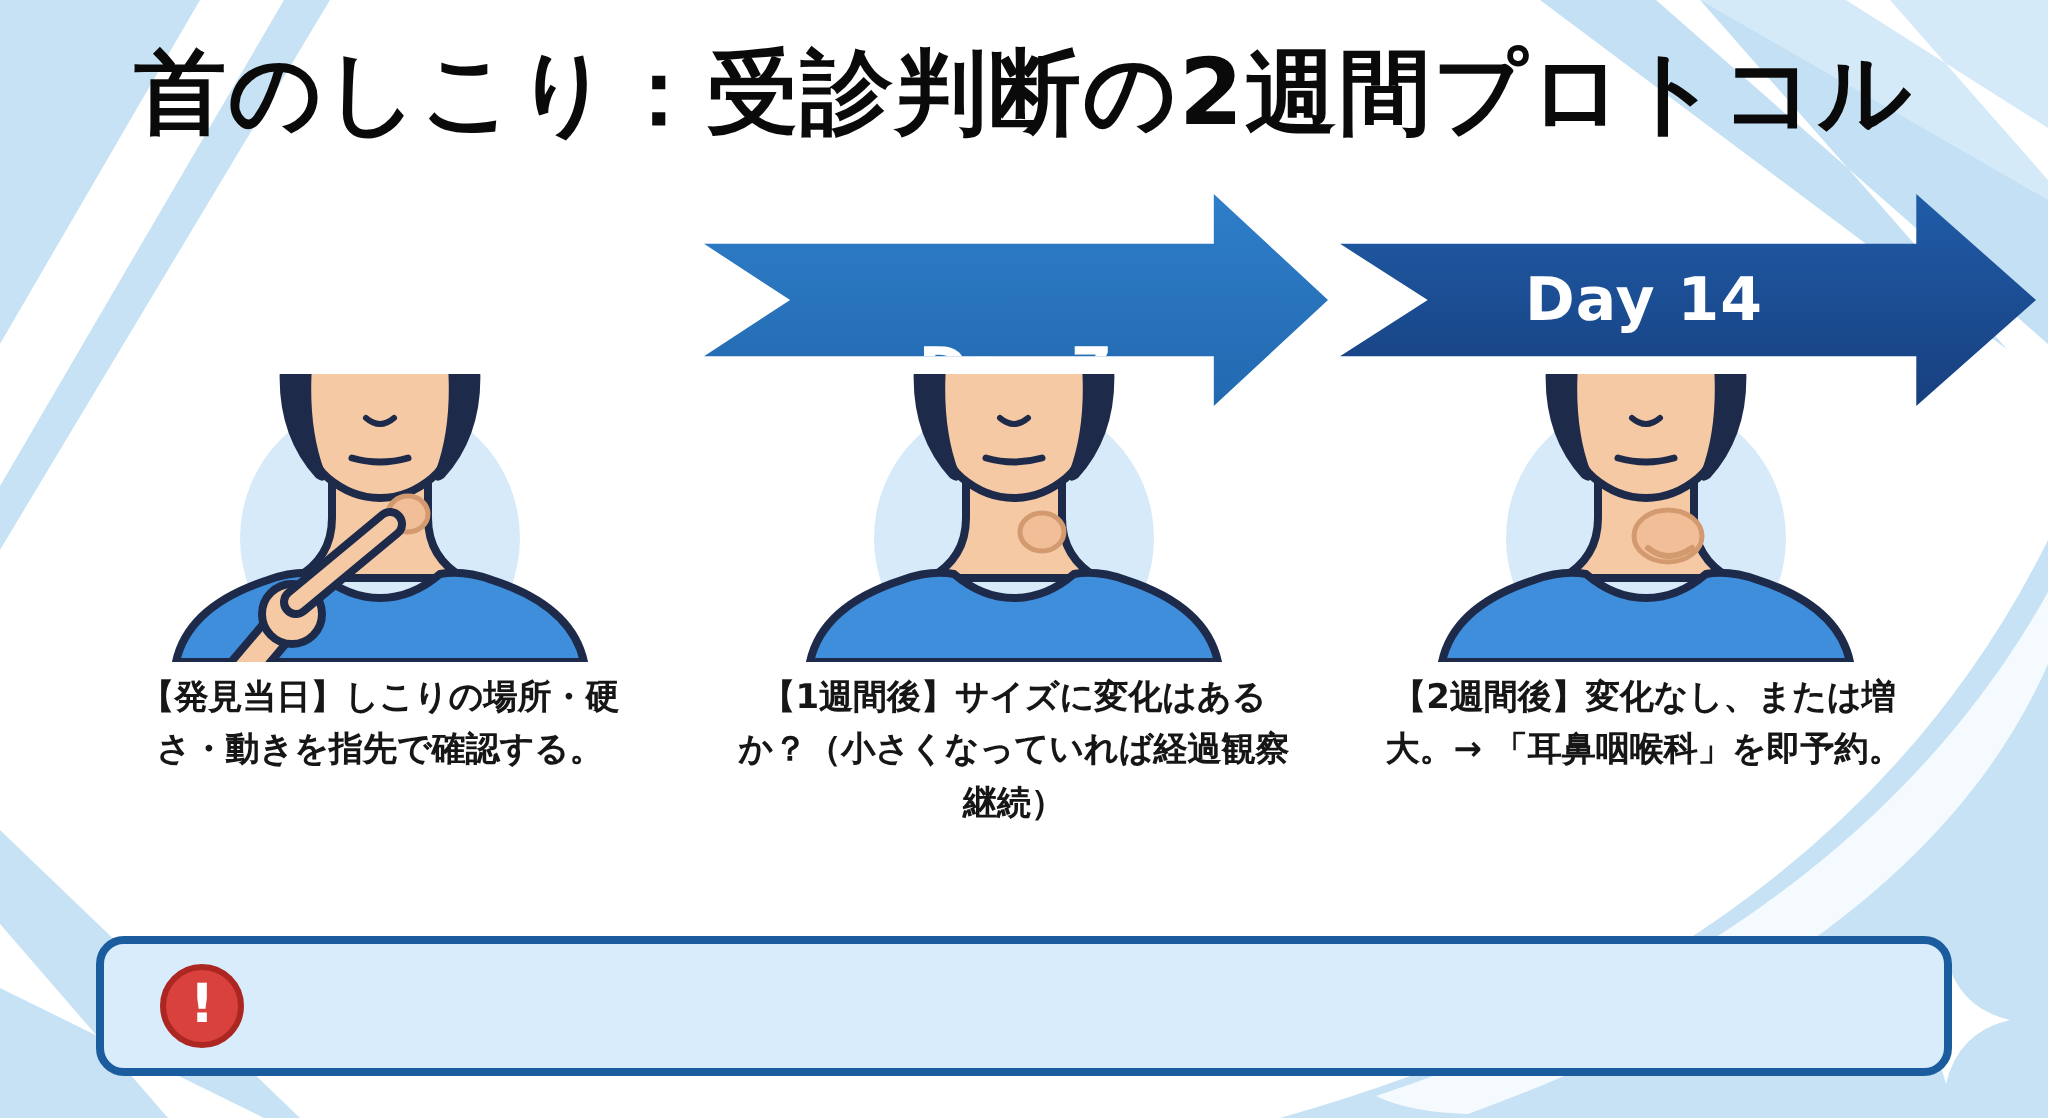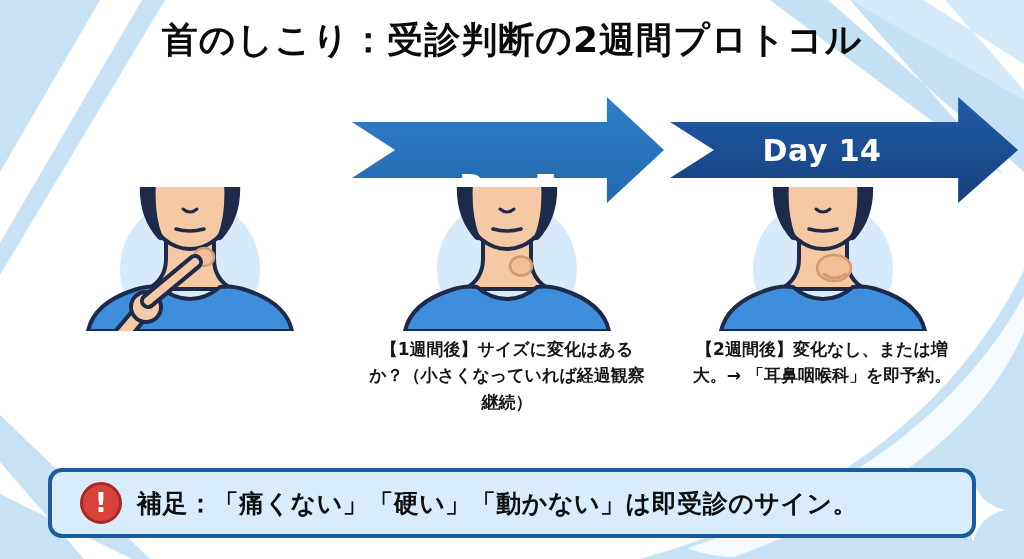"首のしこり：受診判断の2週間プロトコル" .title { font-size: 36px -> 46px }
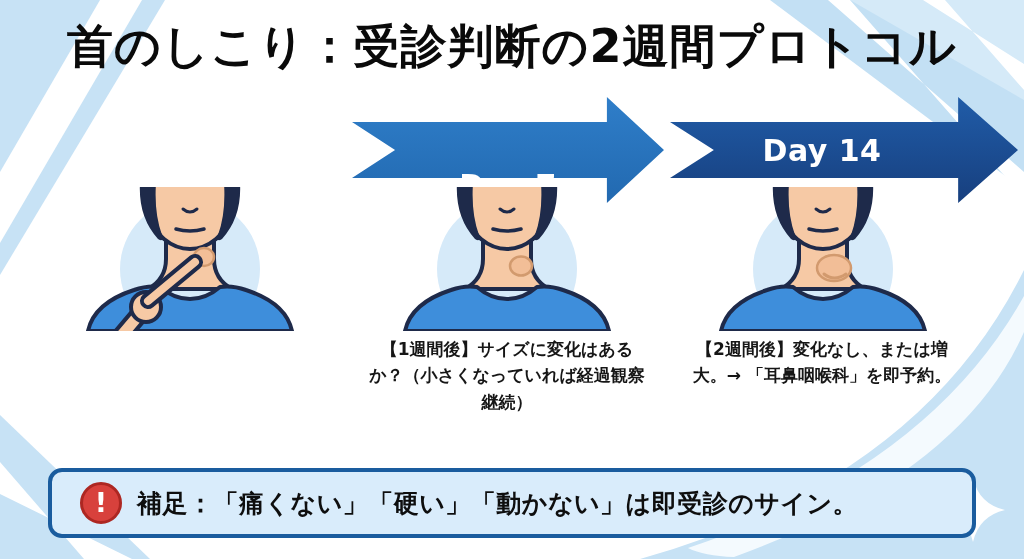"【発見当日】しこりの場所・硬さ・動きを指先で確認する。" p.caption { html: none -> <p>【発見当日】しこりの場所・硬さ・動きを指先で確認する。</p> }
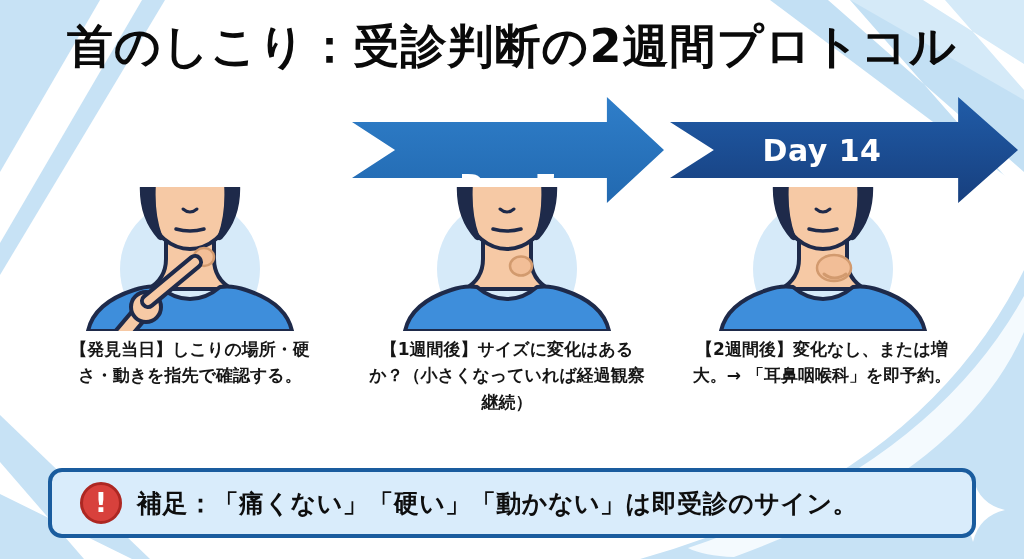"補足：「痛くない」「硬い」「動かない」は即受診のサイン。" span.note-text { html: <span>補足：「痛くない」「硬い」「動かない」は即受診のサイン。</span> -> none }
